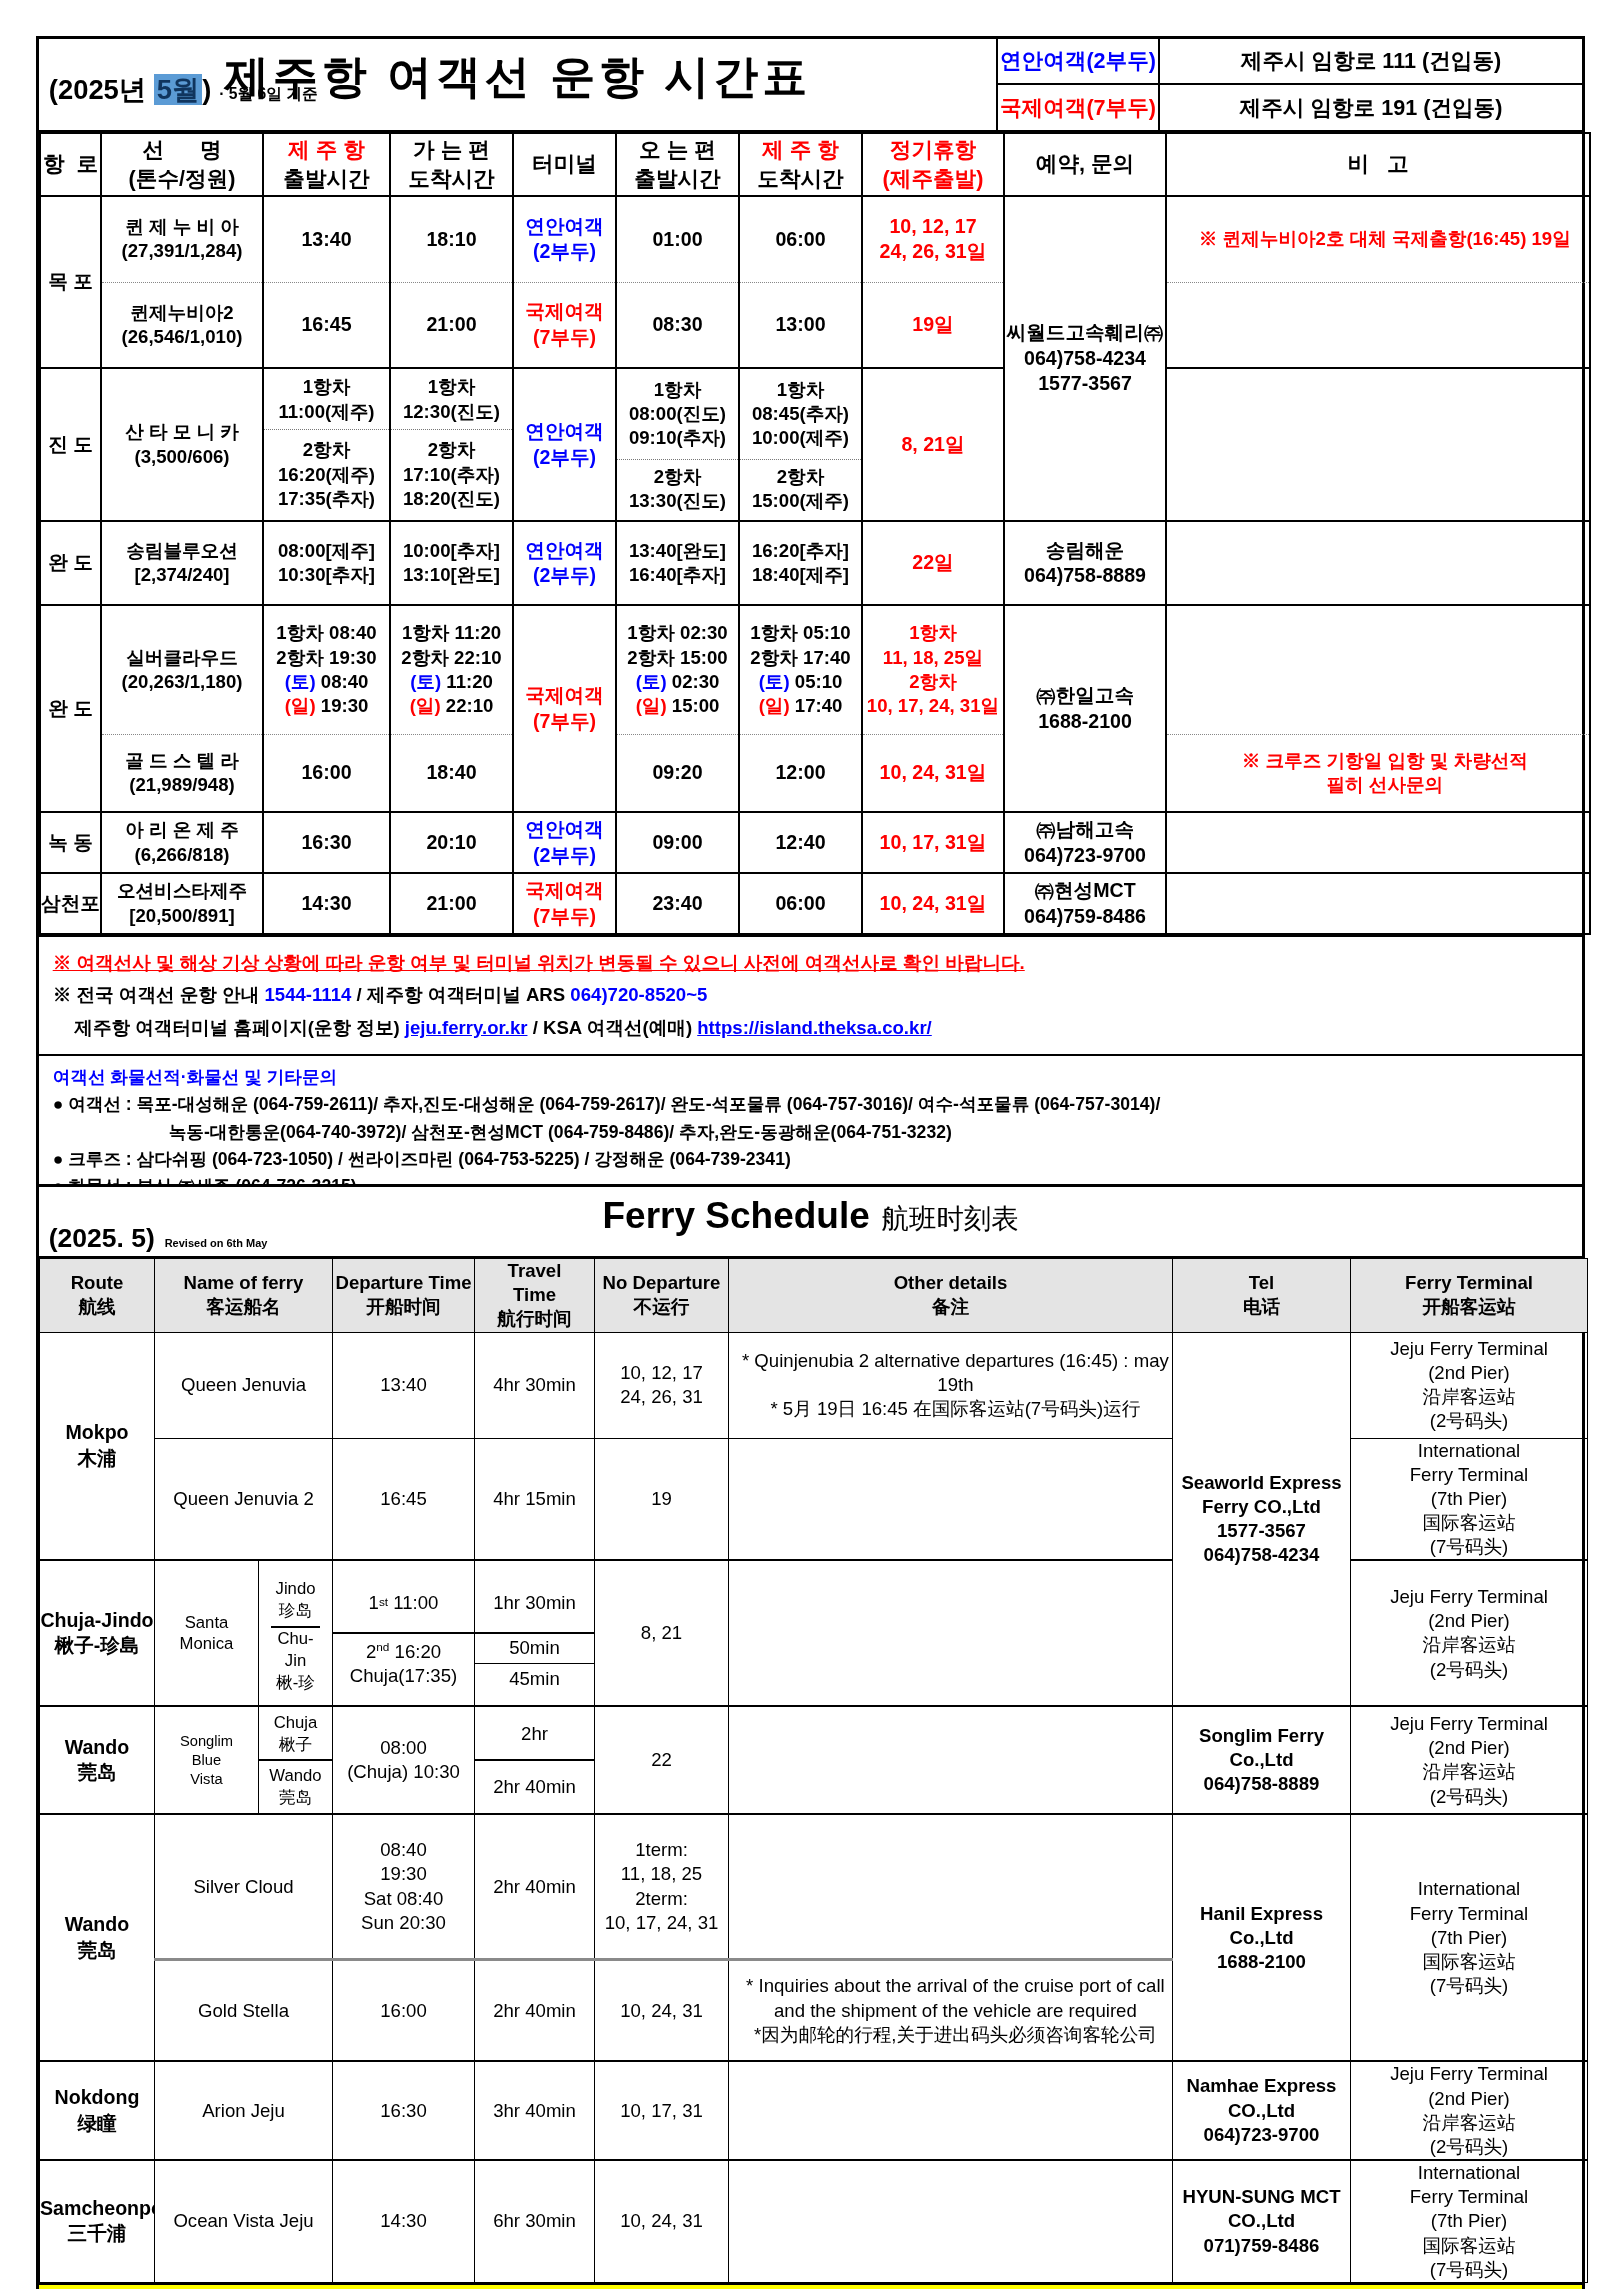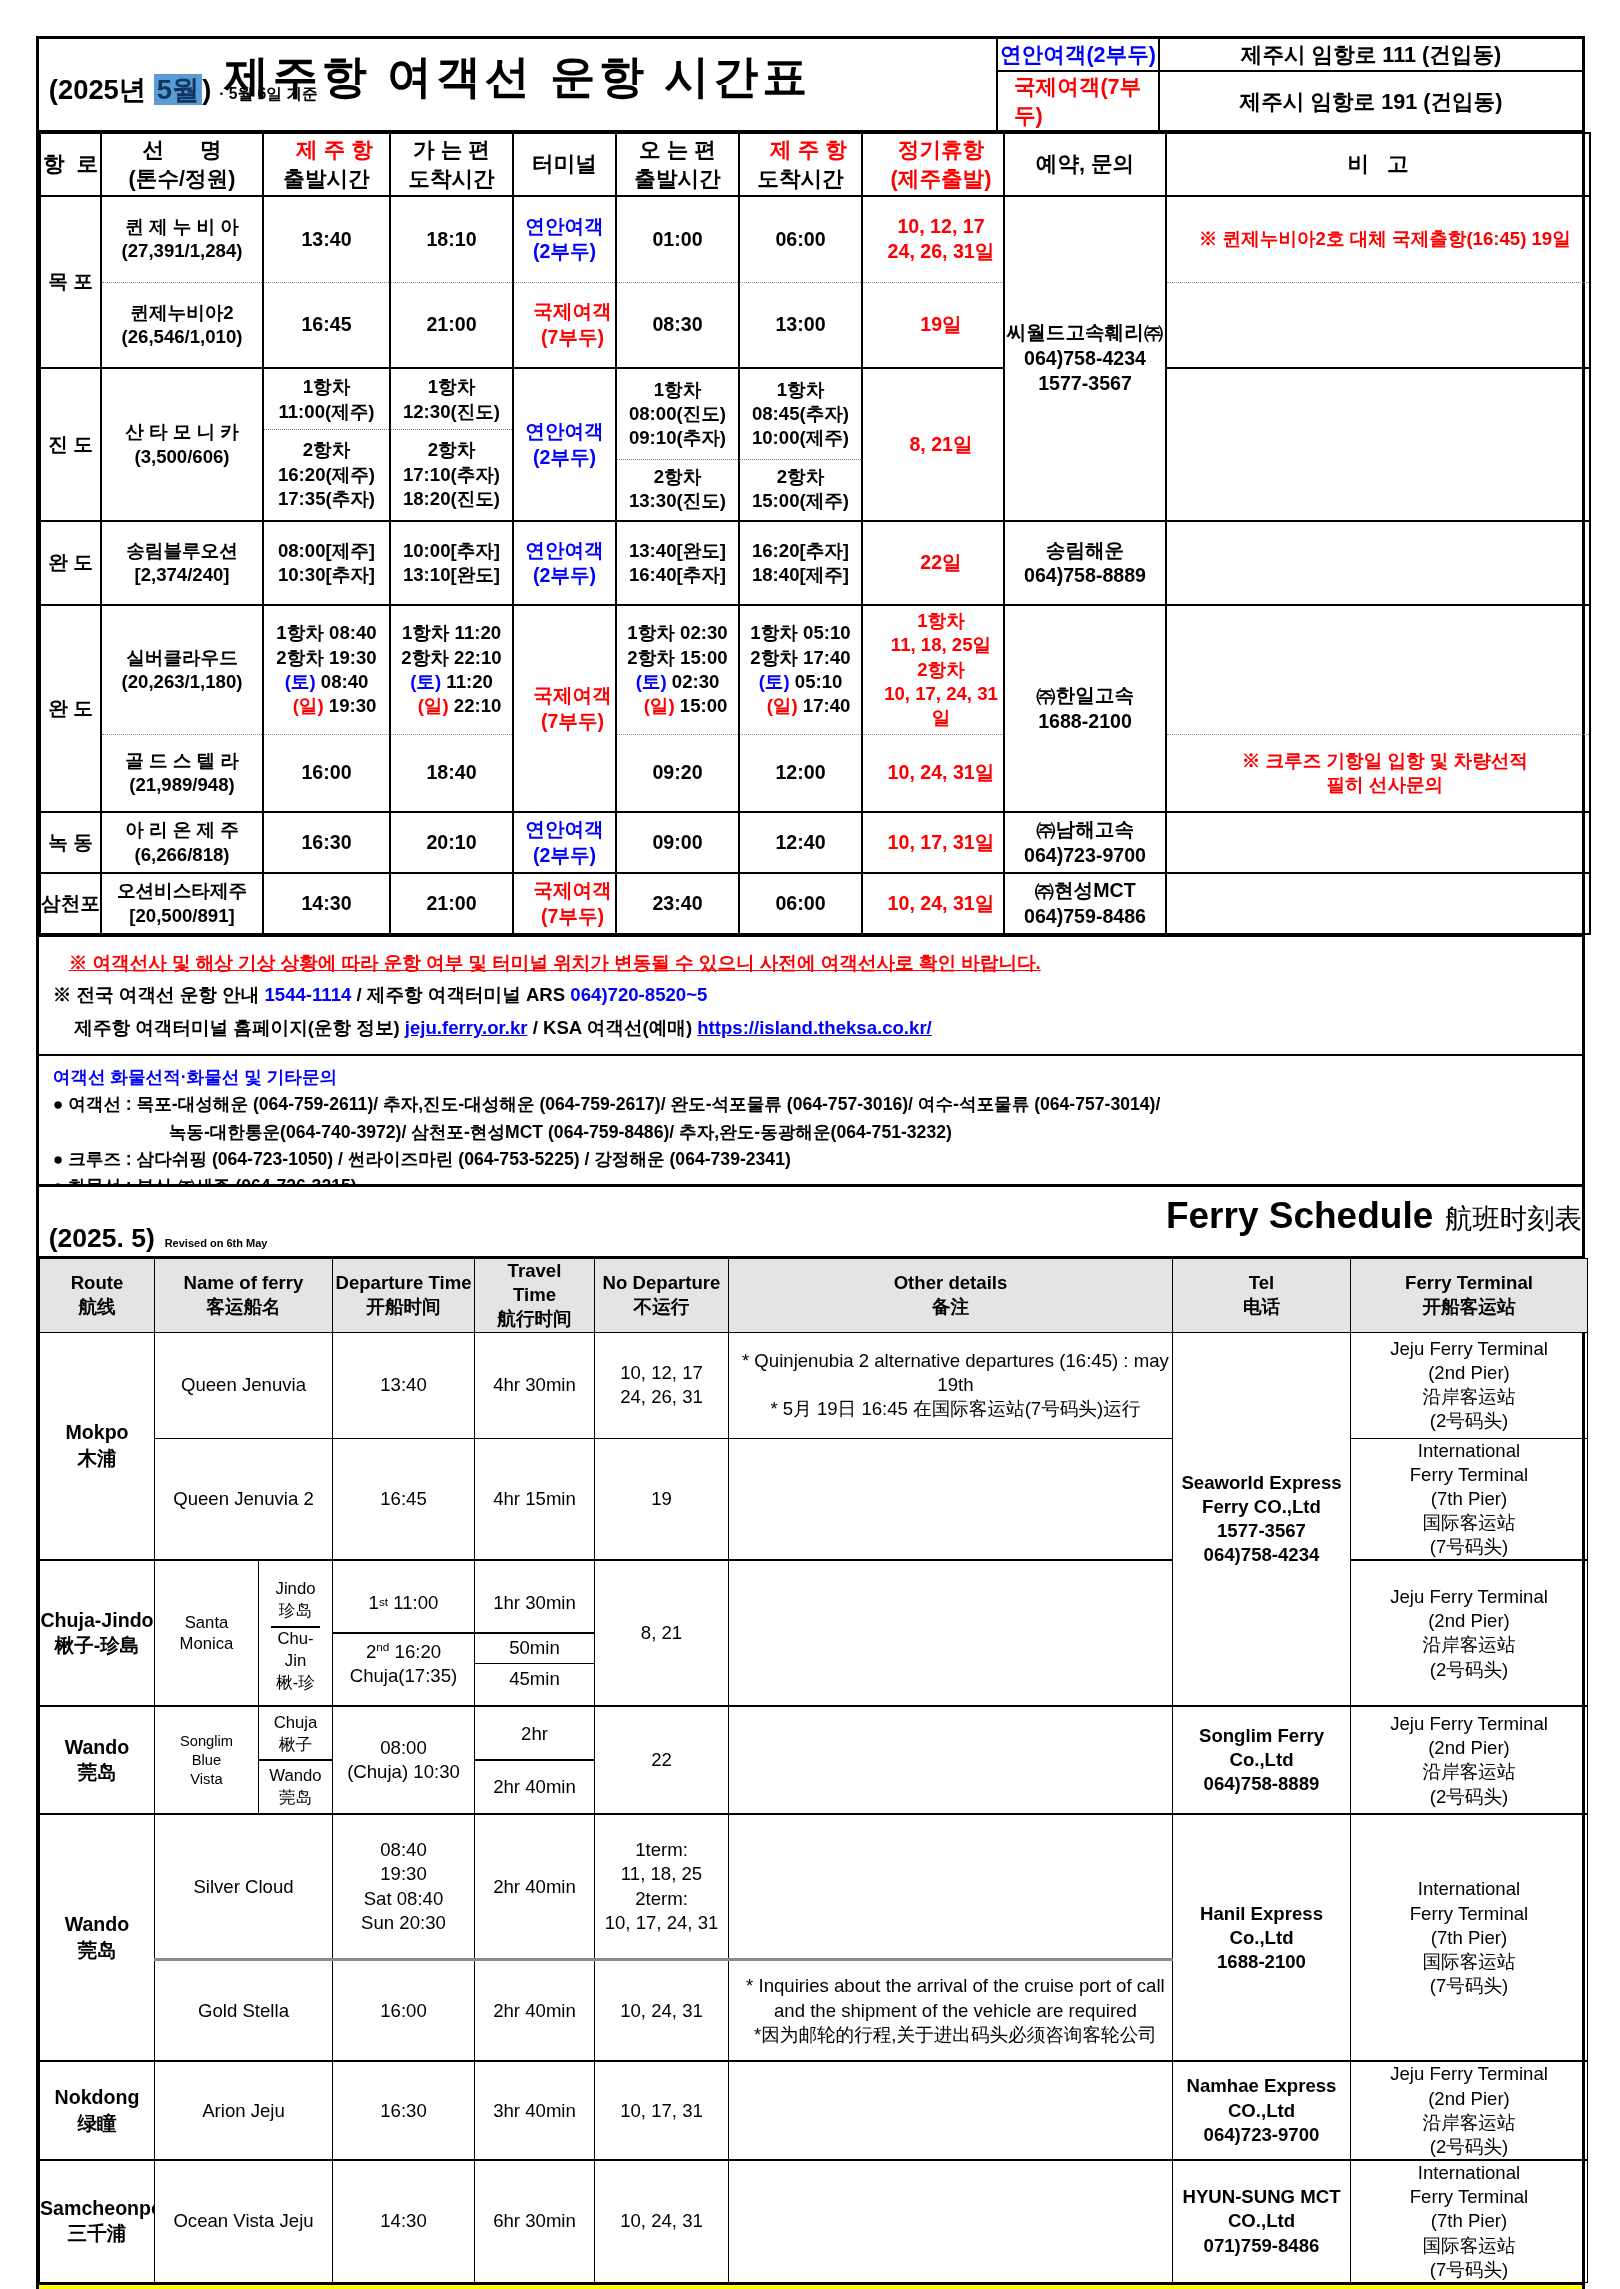"국제여객(7부두)" .c-red { padding-left: 16px -> none }
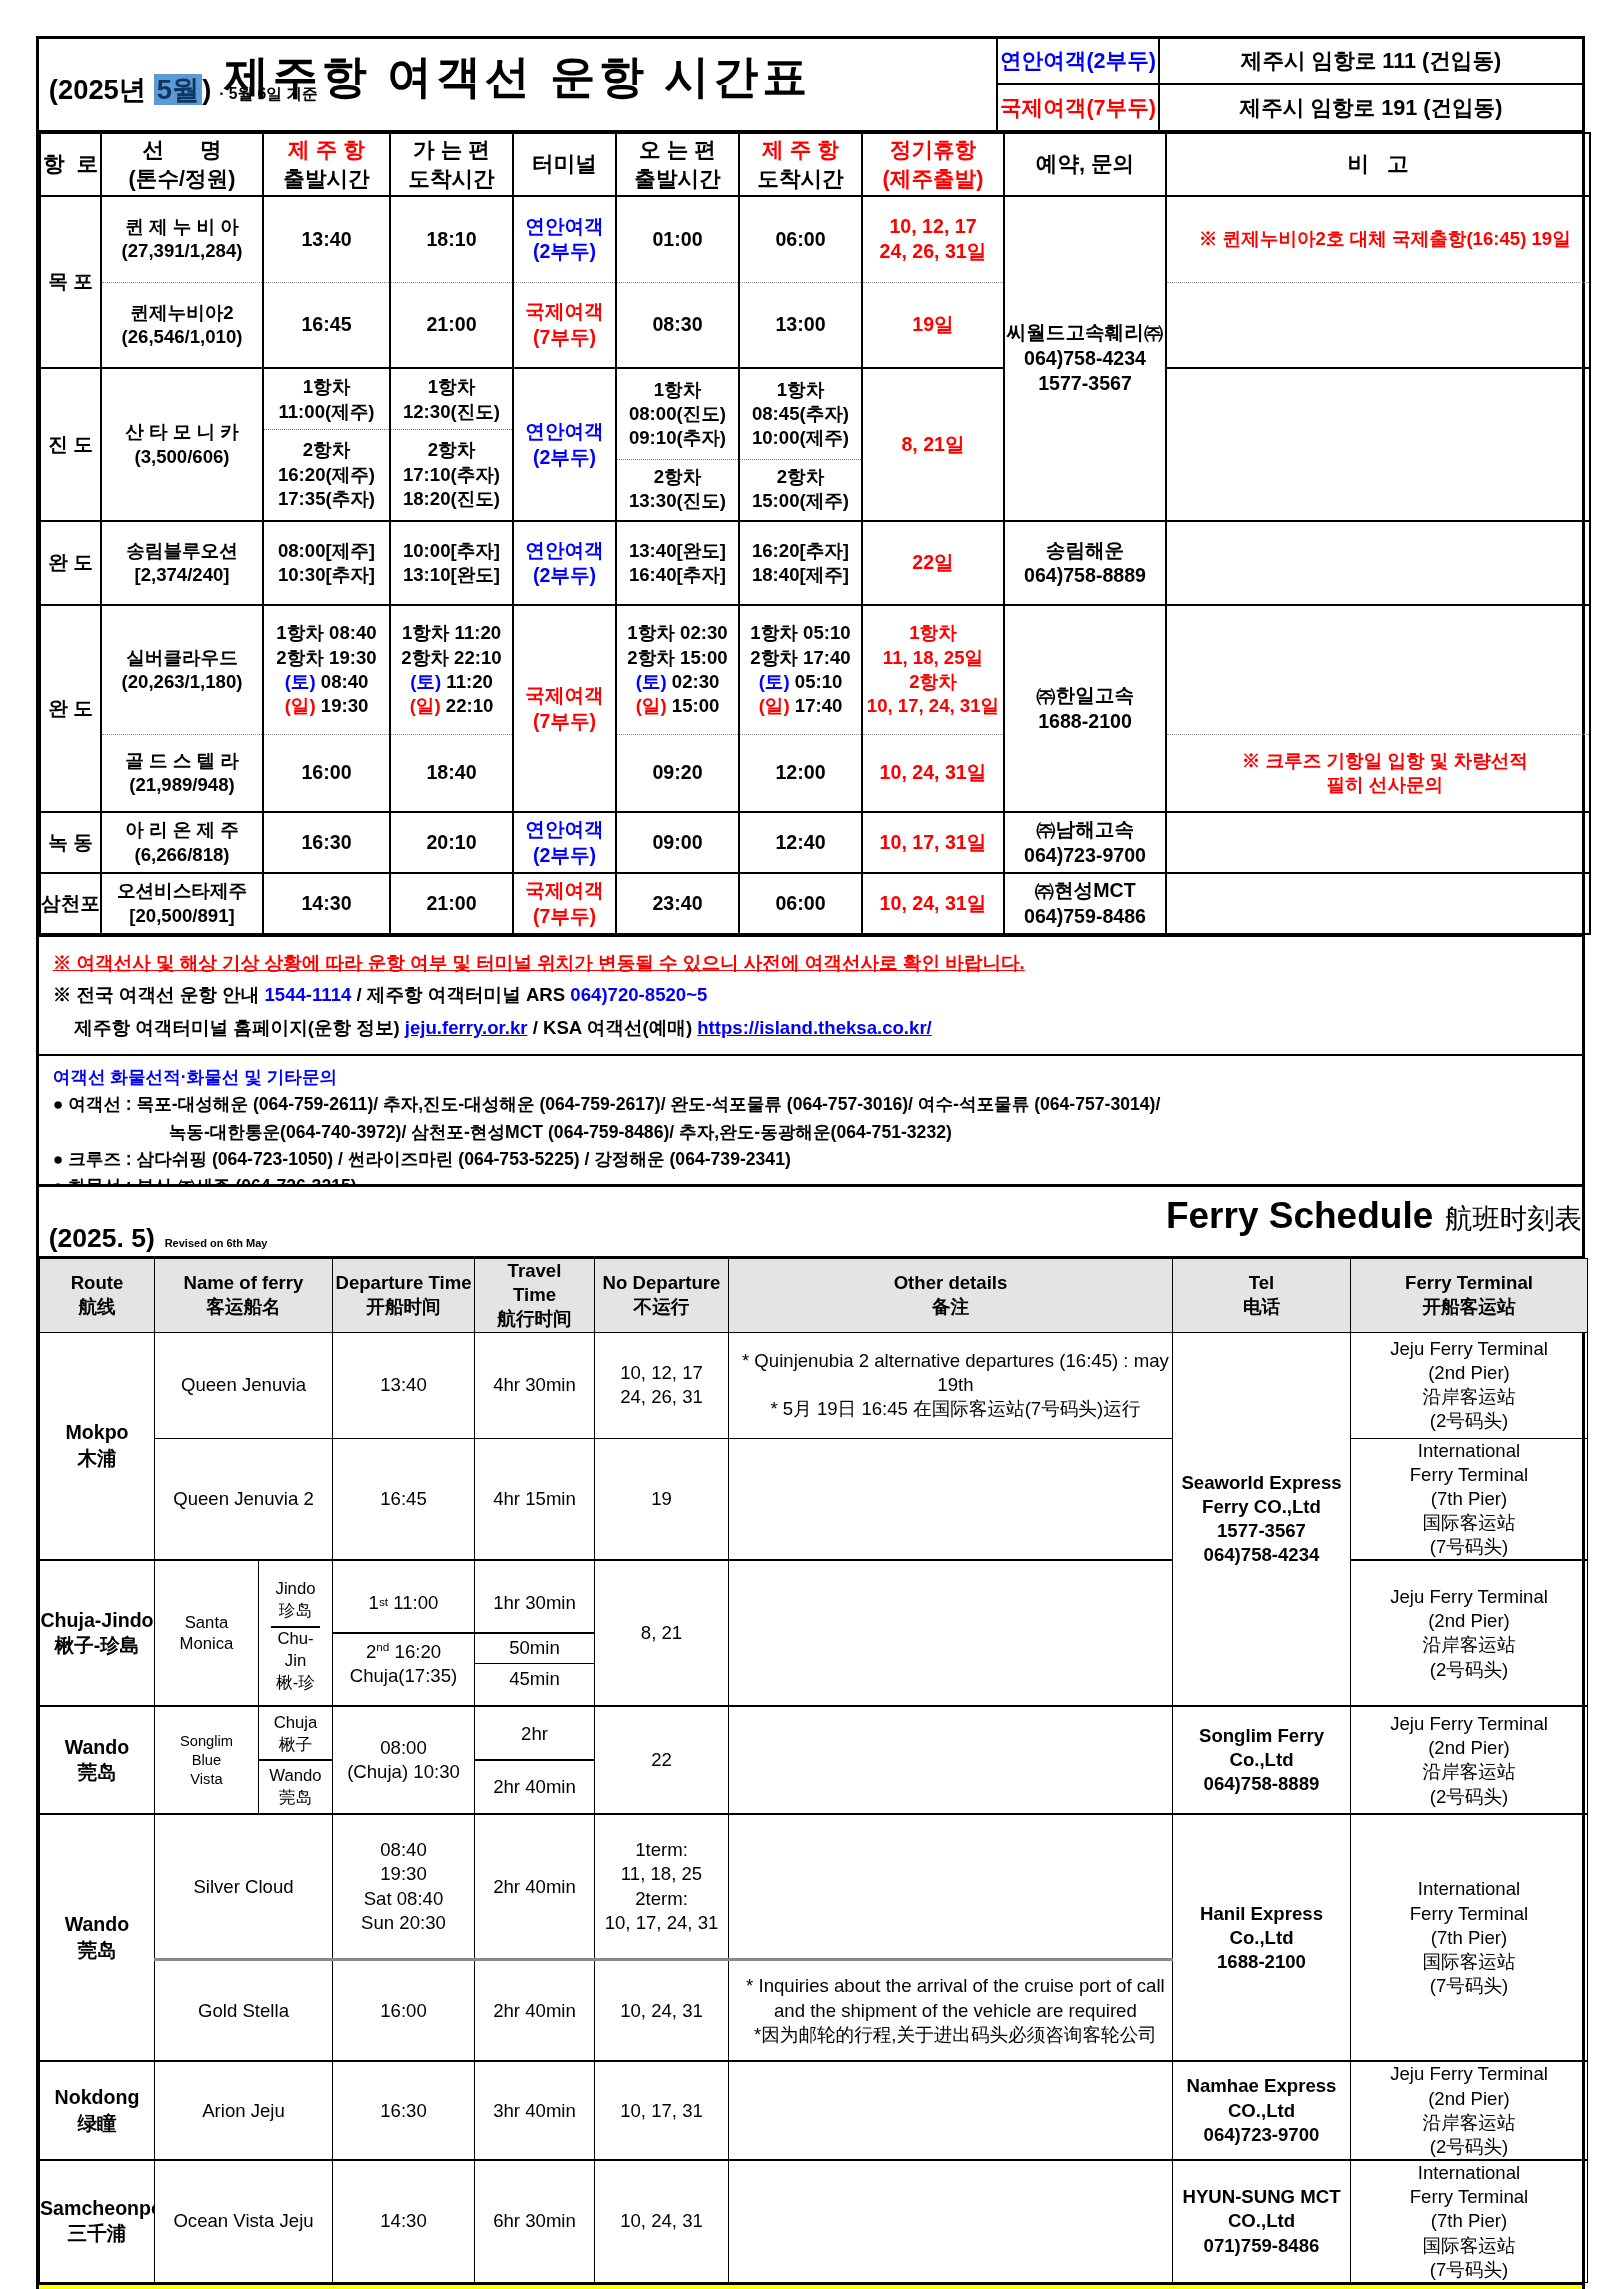"Ferry Schedule 航班时刻表" .en-title { text-align: right -> center }
